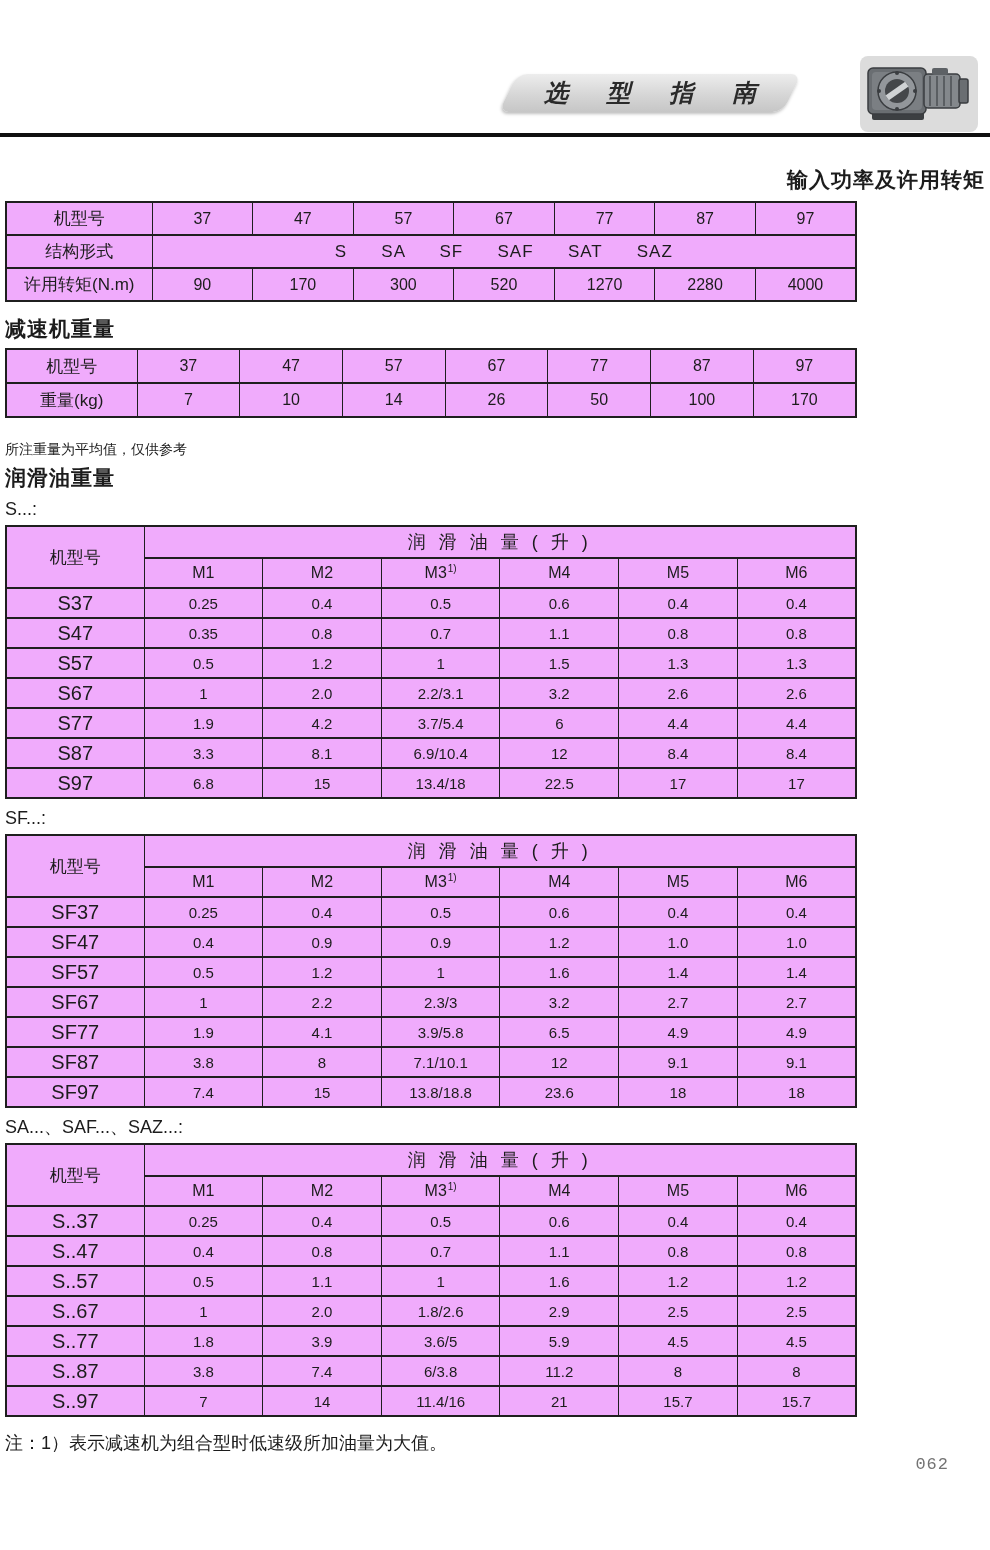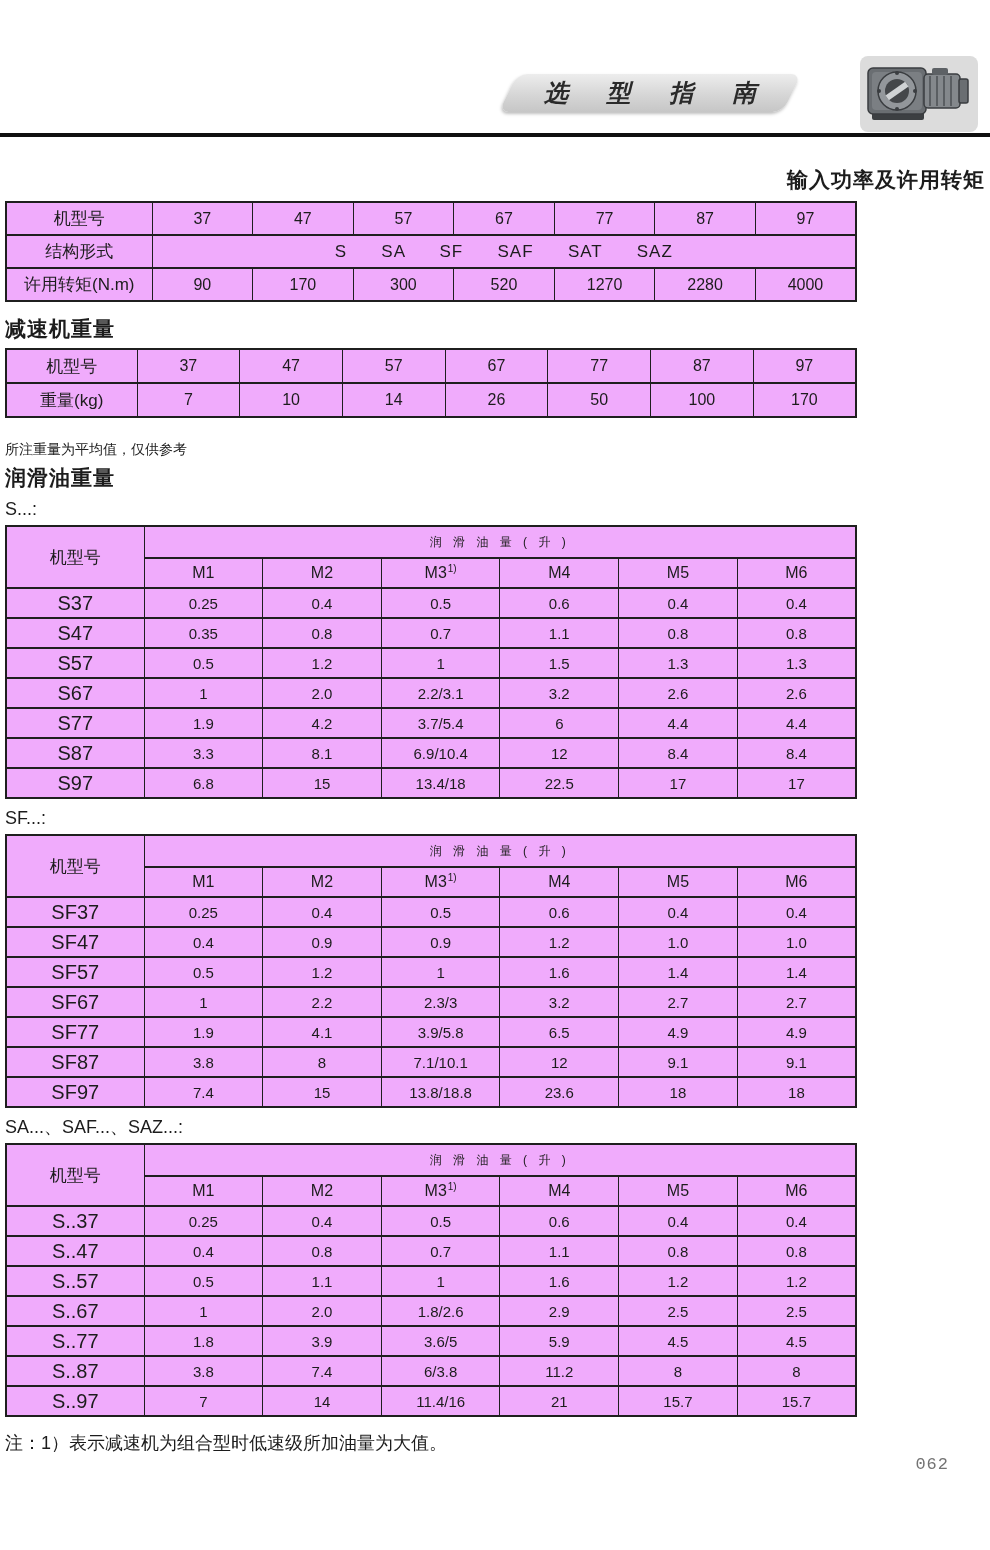"润 滑 油 量 (" .oil-table th.group { font-size: 12px -> 18px }
